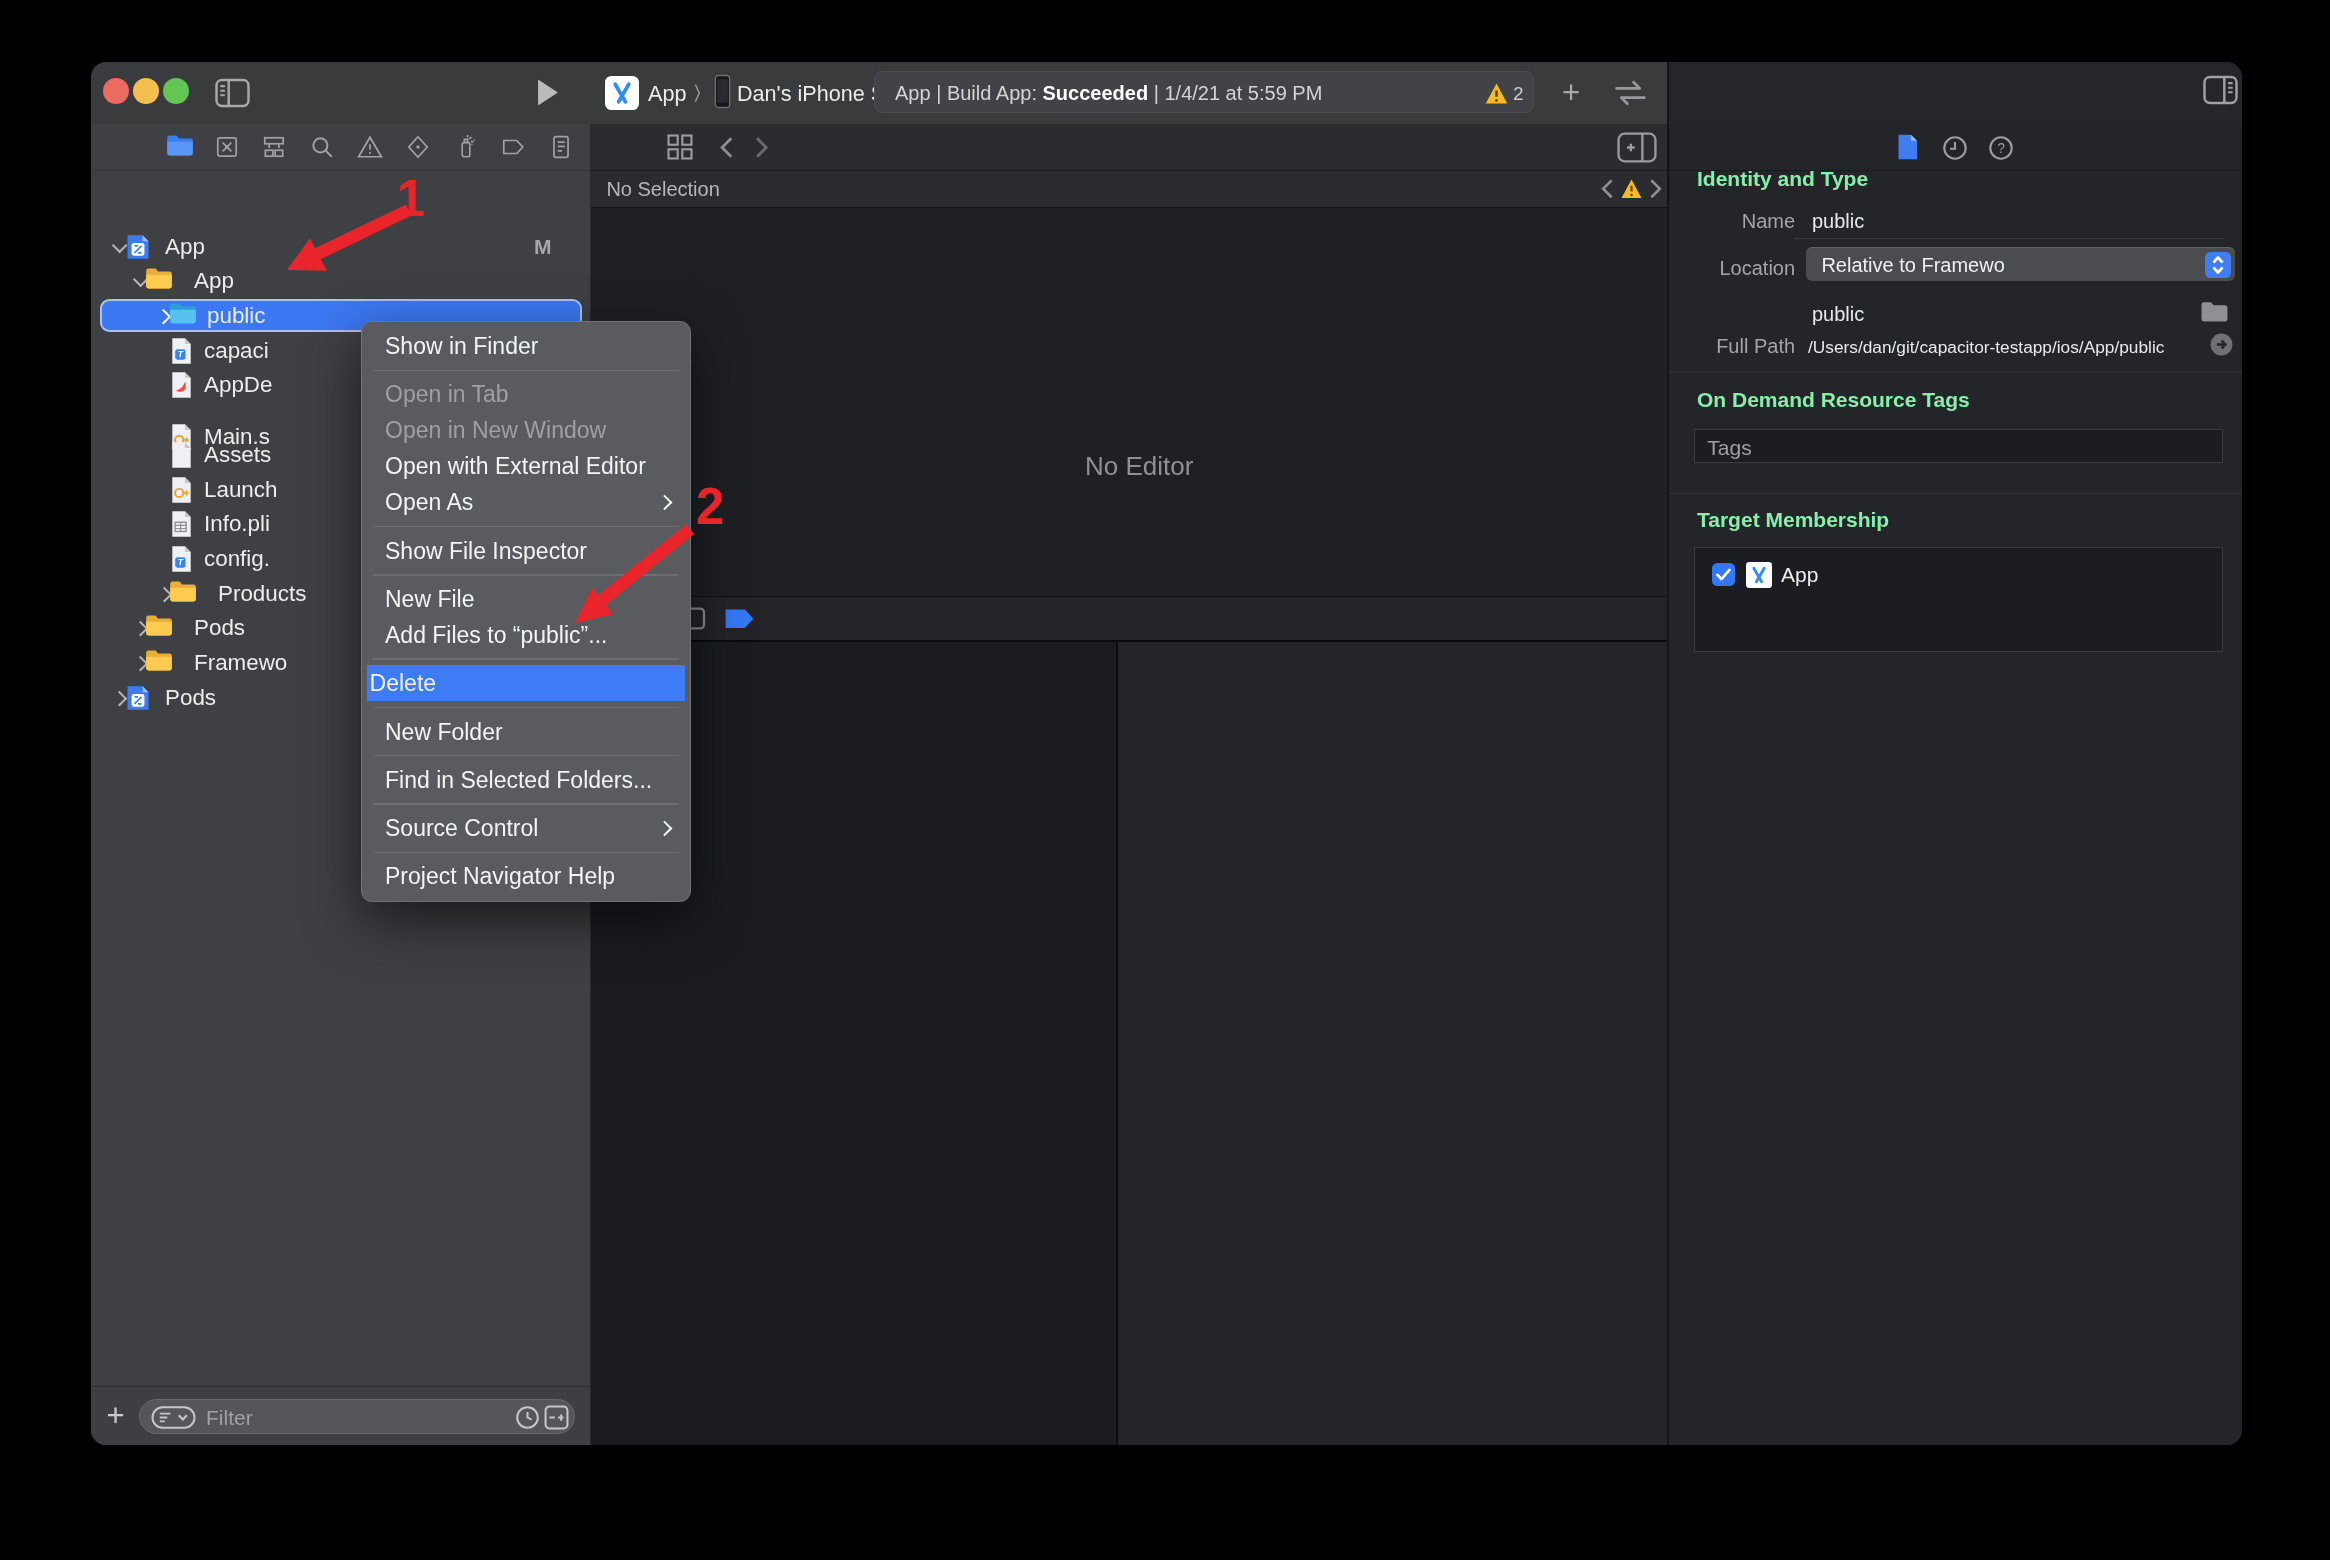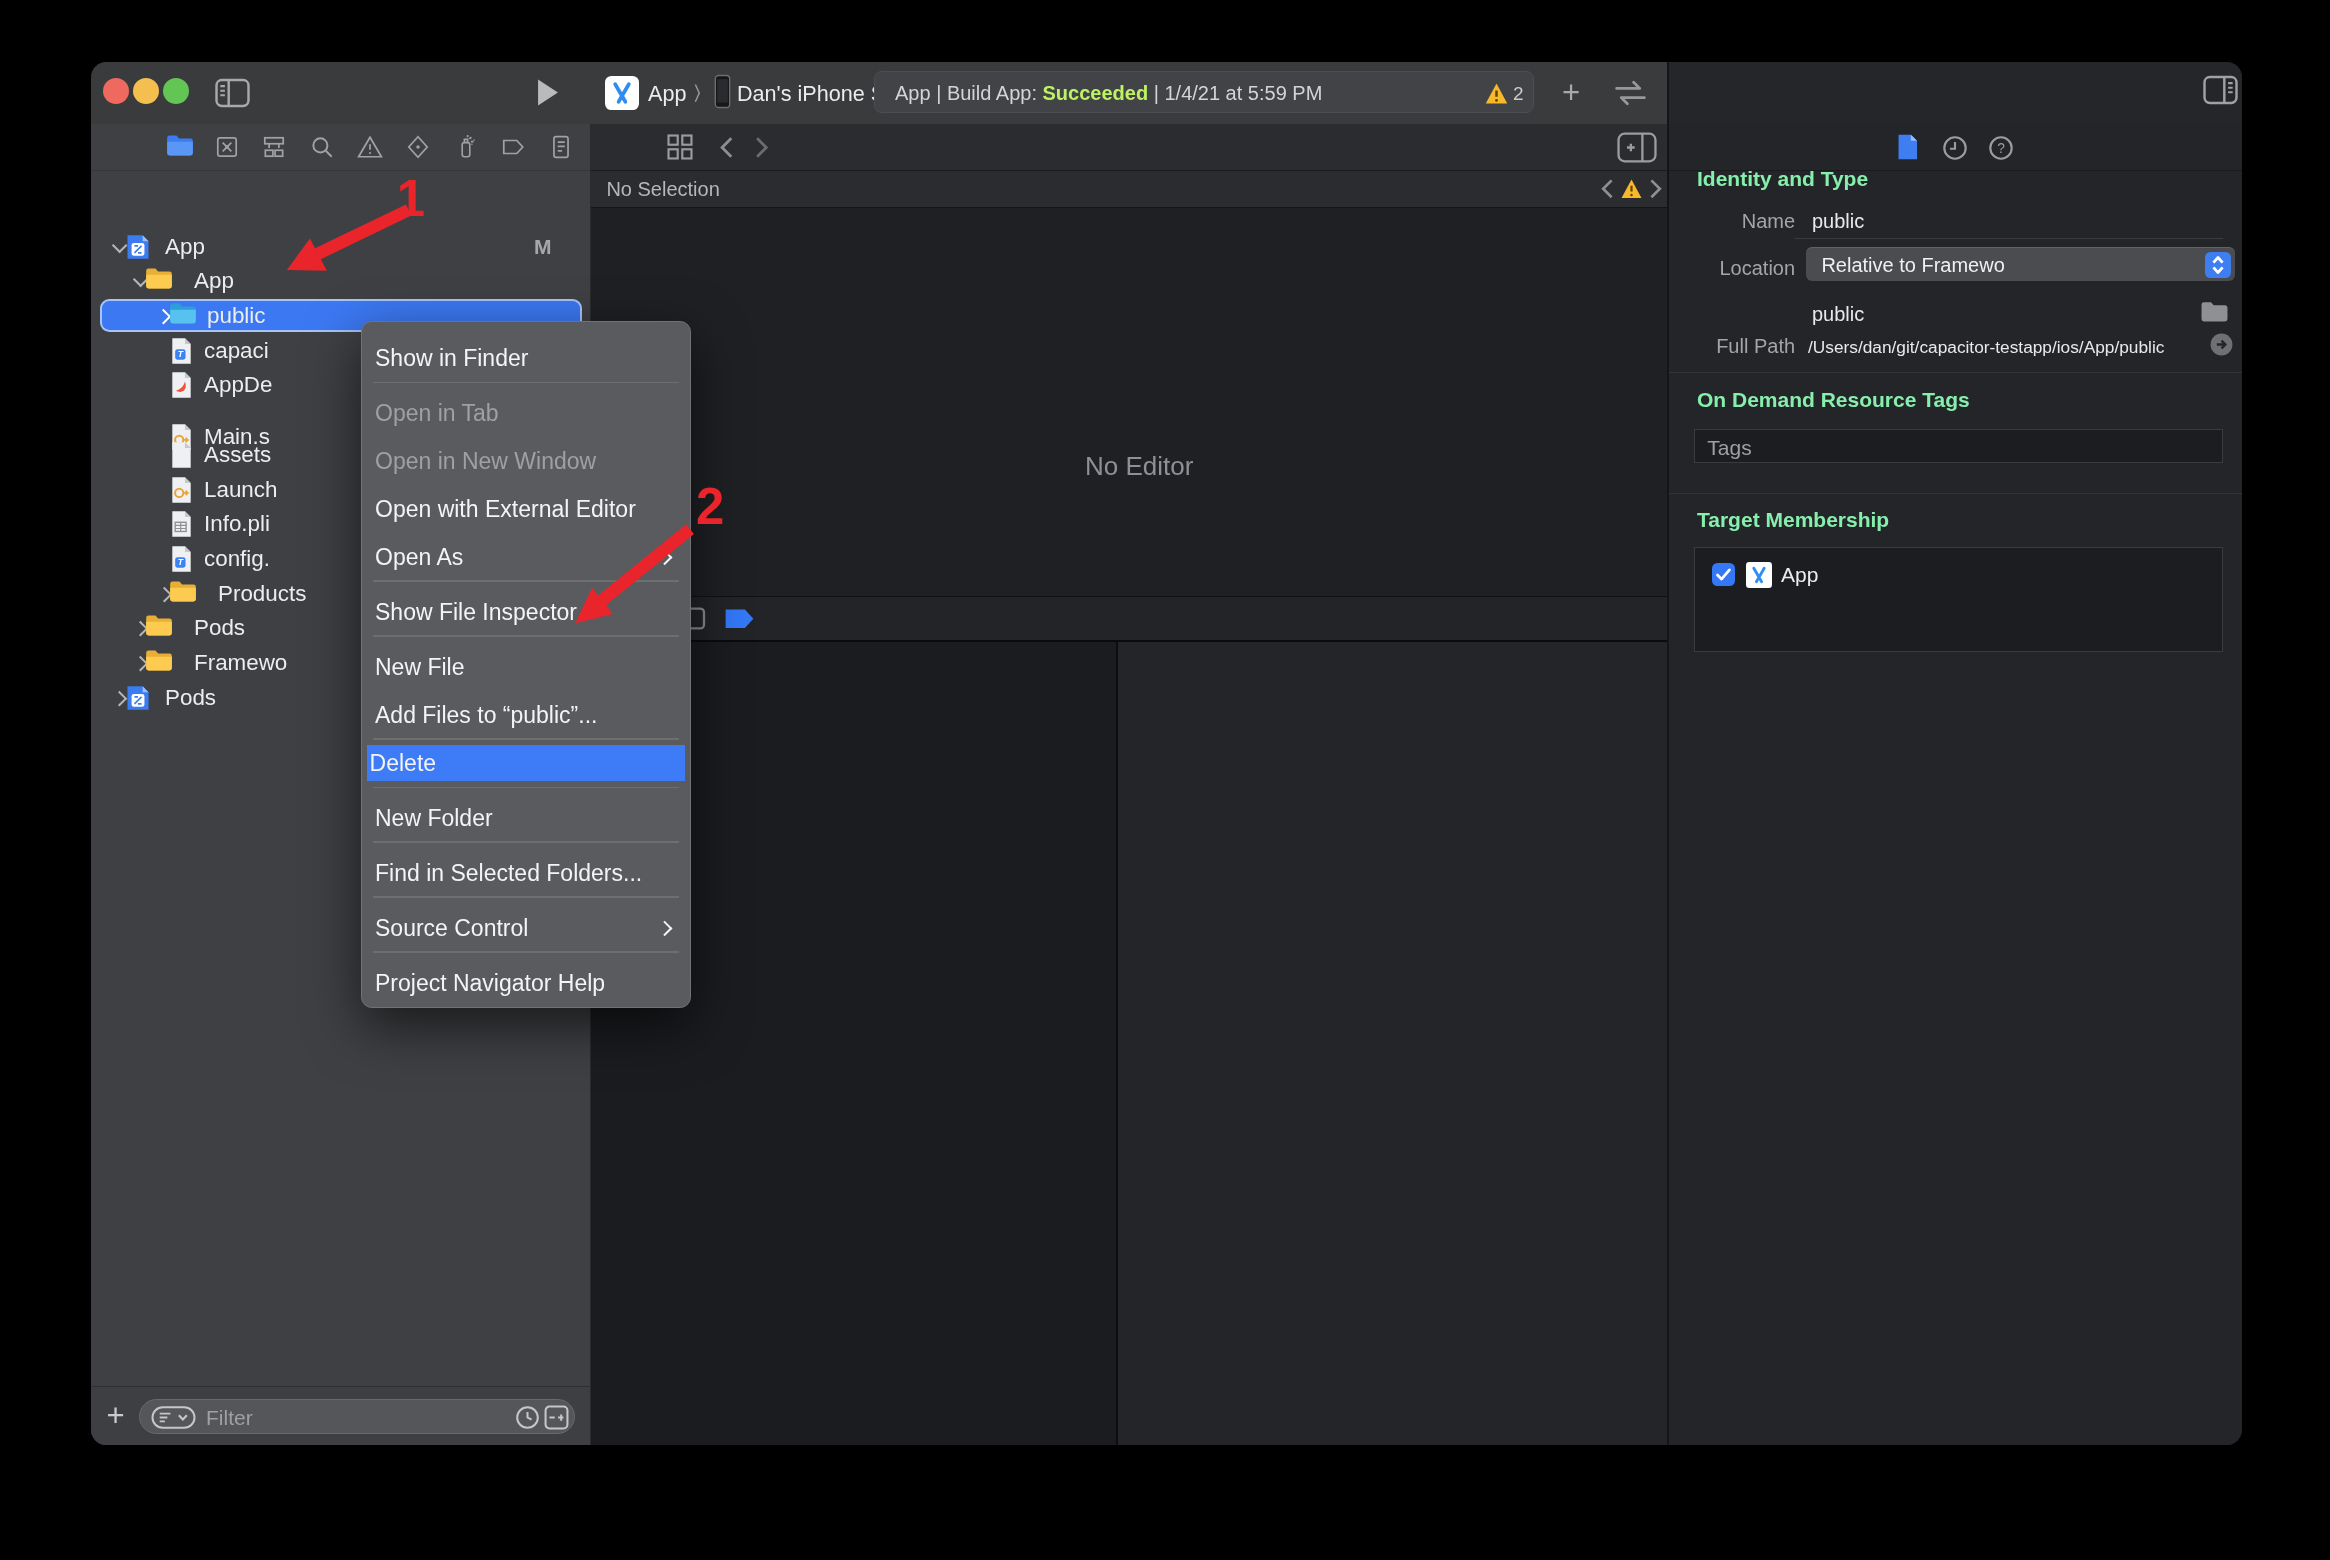"Succeeded" span { color: #bef264 -> #ffffff }
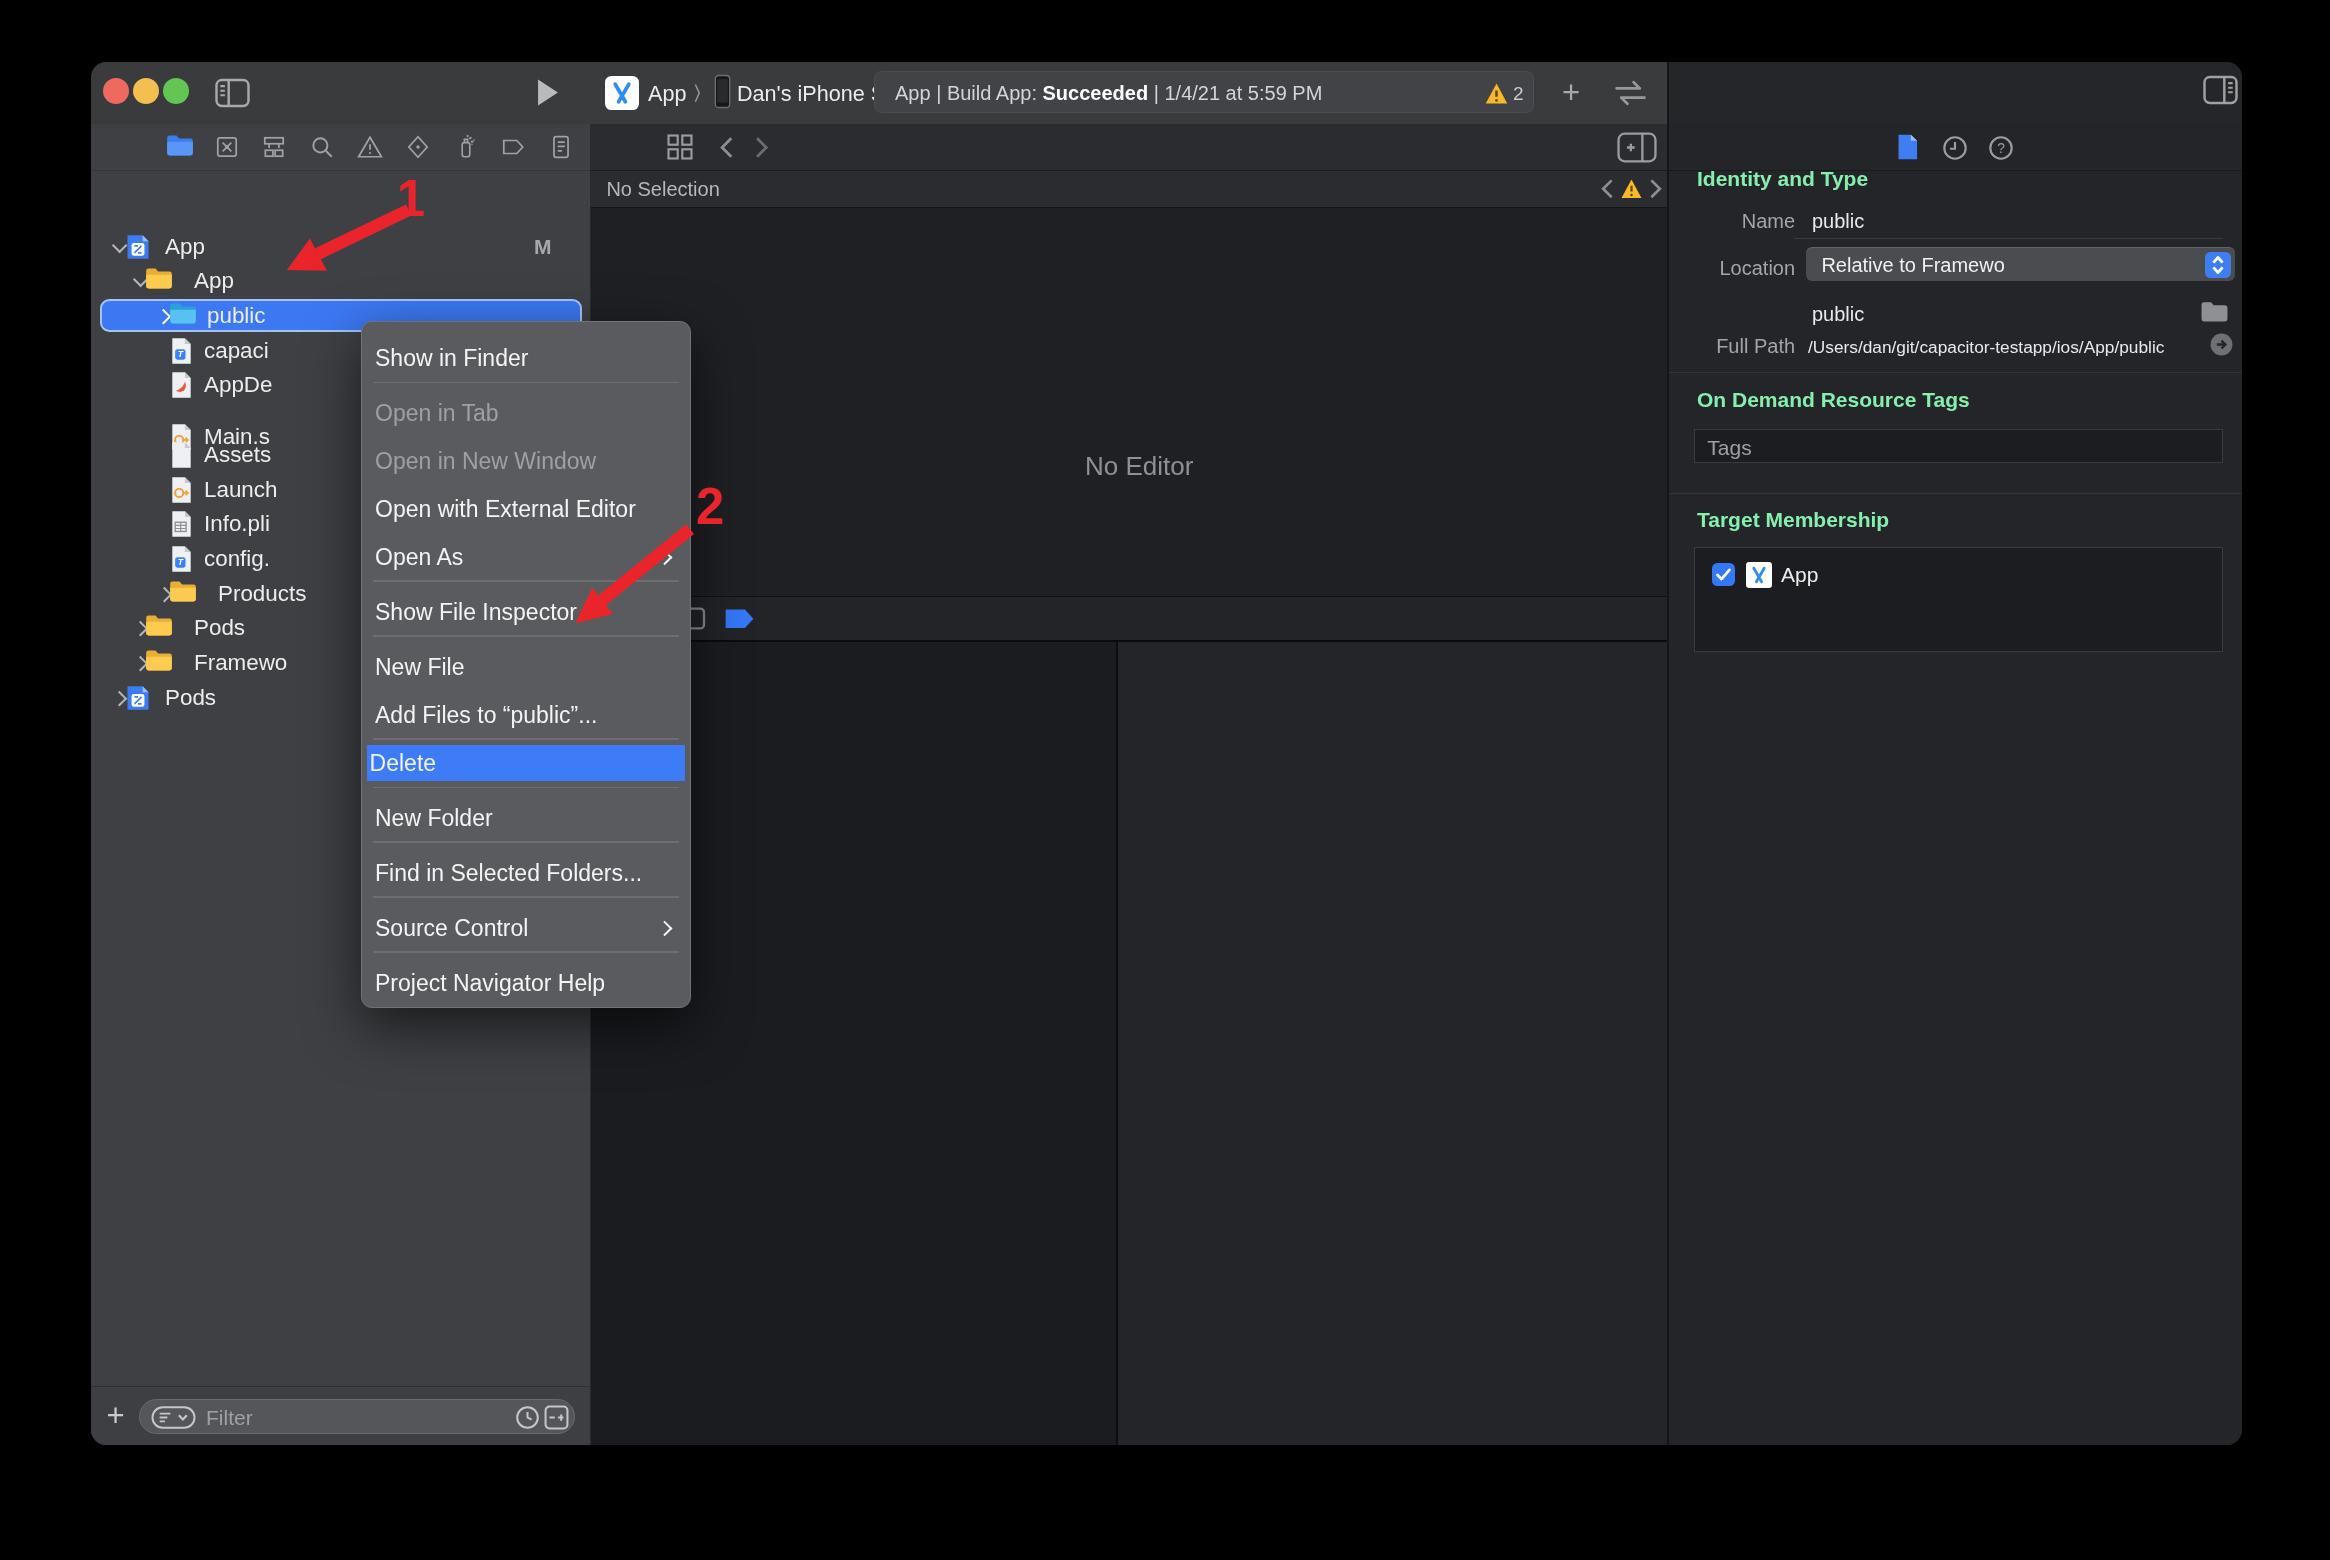"Show in Finder" .mi { margin-top: 12px -> none; padding-left: 13px -> 23px }
